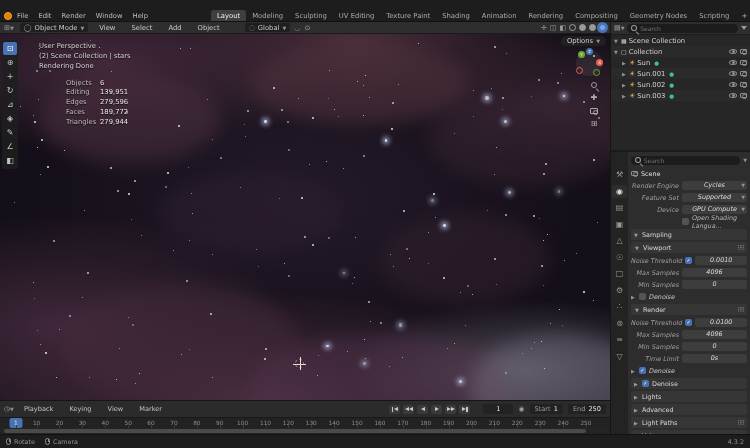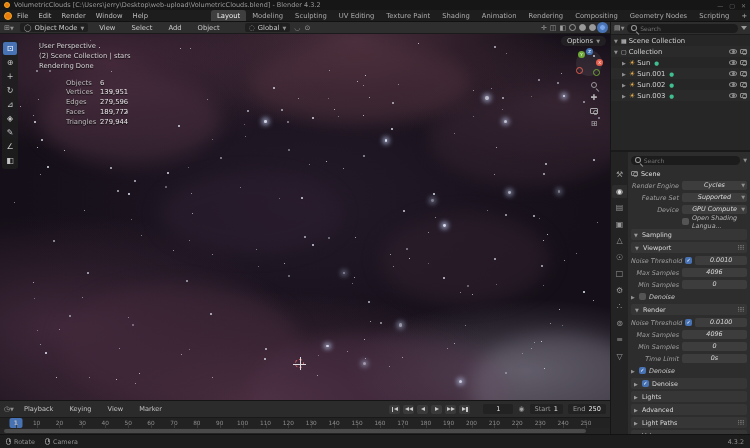"VolumetricClouds" div { html: <div> <span></span> <span>VolumetricClouds [C:\Users\jerry\Desktop\web-upload\VolumetricClouds.blend] - Blender 4.3.2</span> <span> <span>—</span> <span>▢</span> <span>✕</span> </span> </div> -> none }
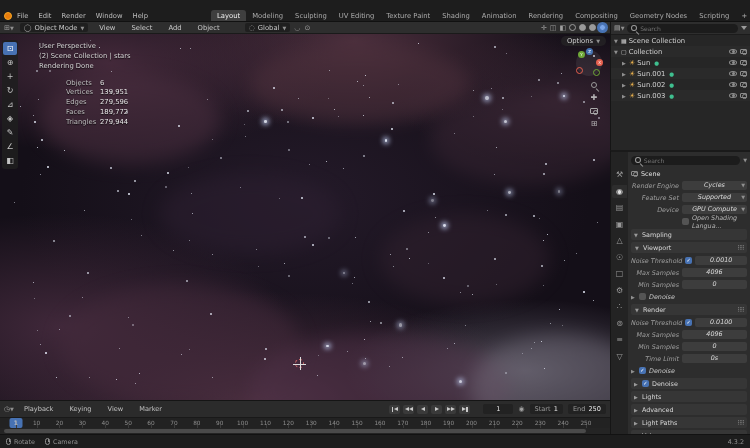"Vertices" span.lbl { text: Vertices -> Editing }
